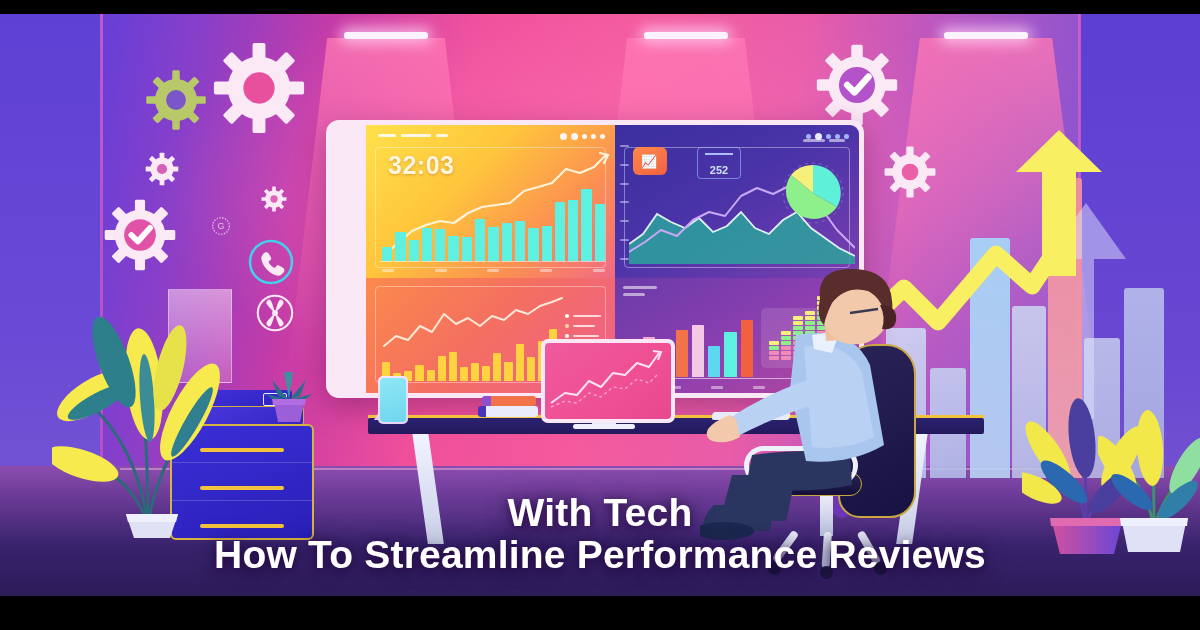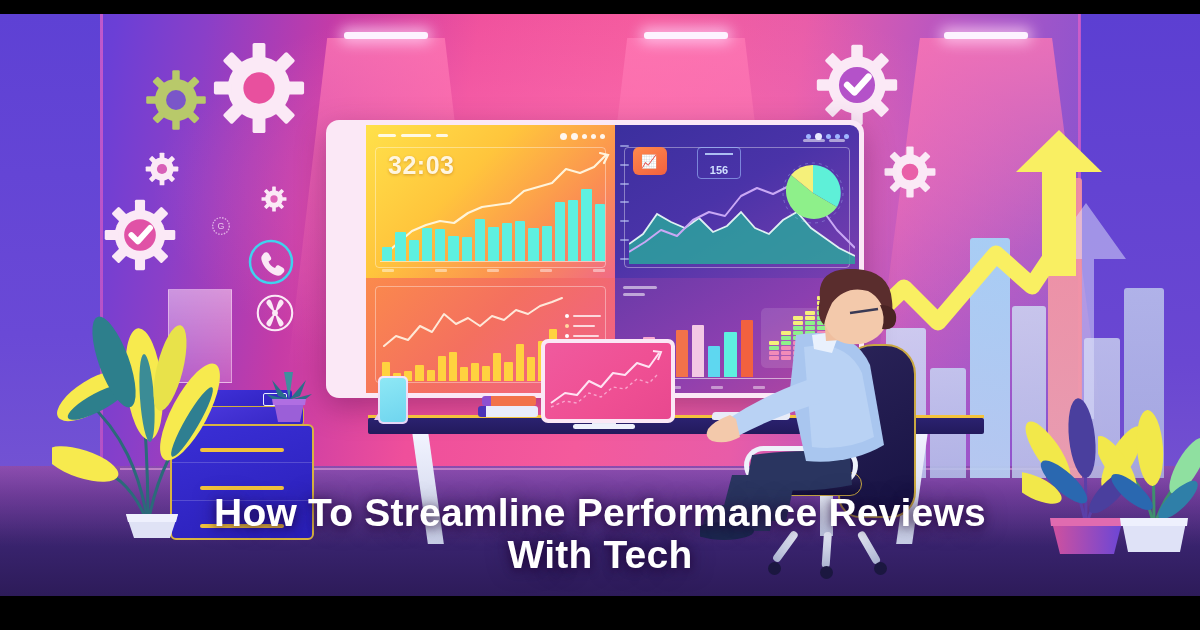"156" span { text: 156 -> 252 }
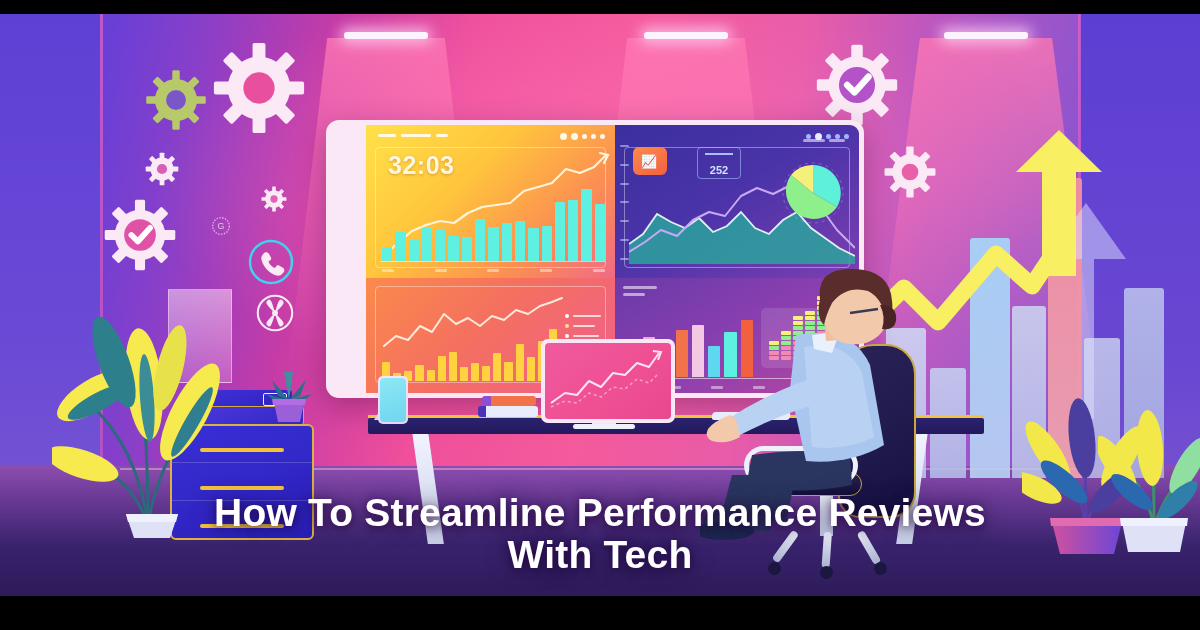"How To Streamline Performance Reviews" div.t { order: before "With Tech" -> after "With Tech" }
